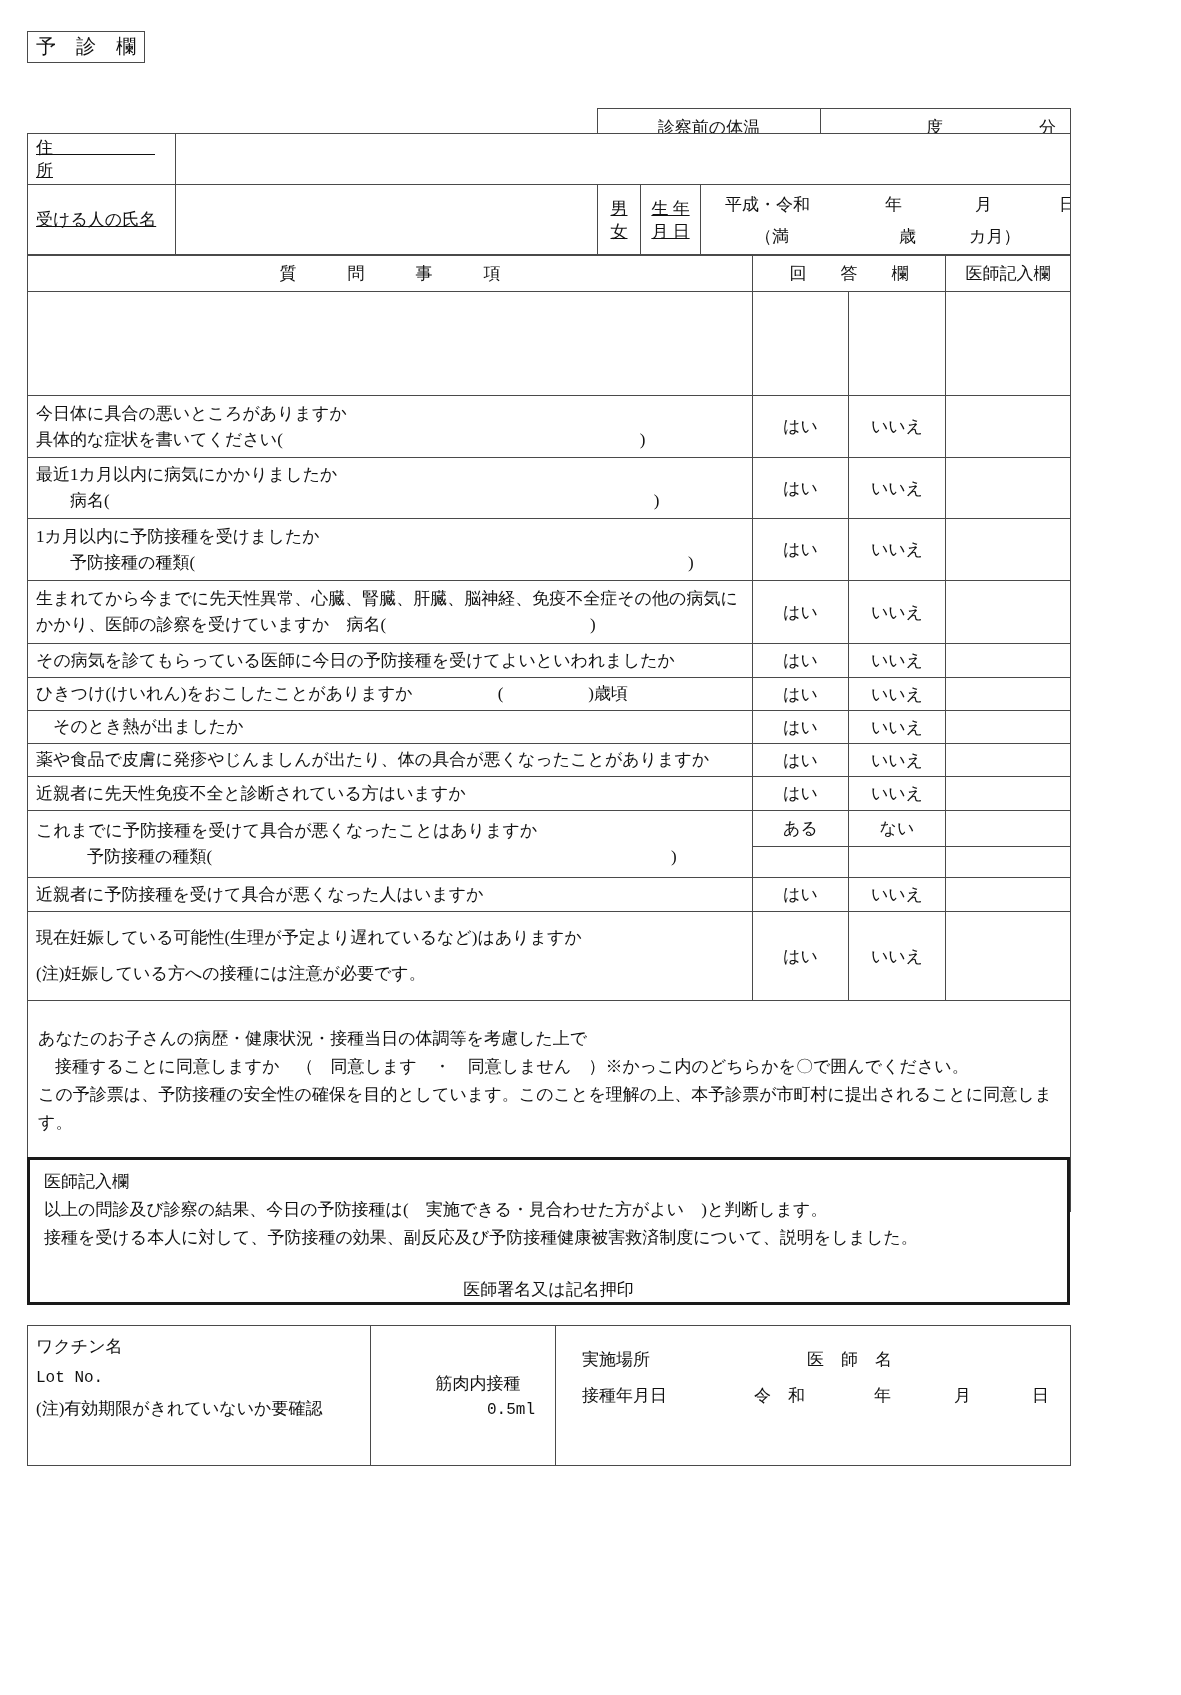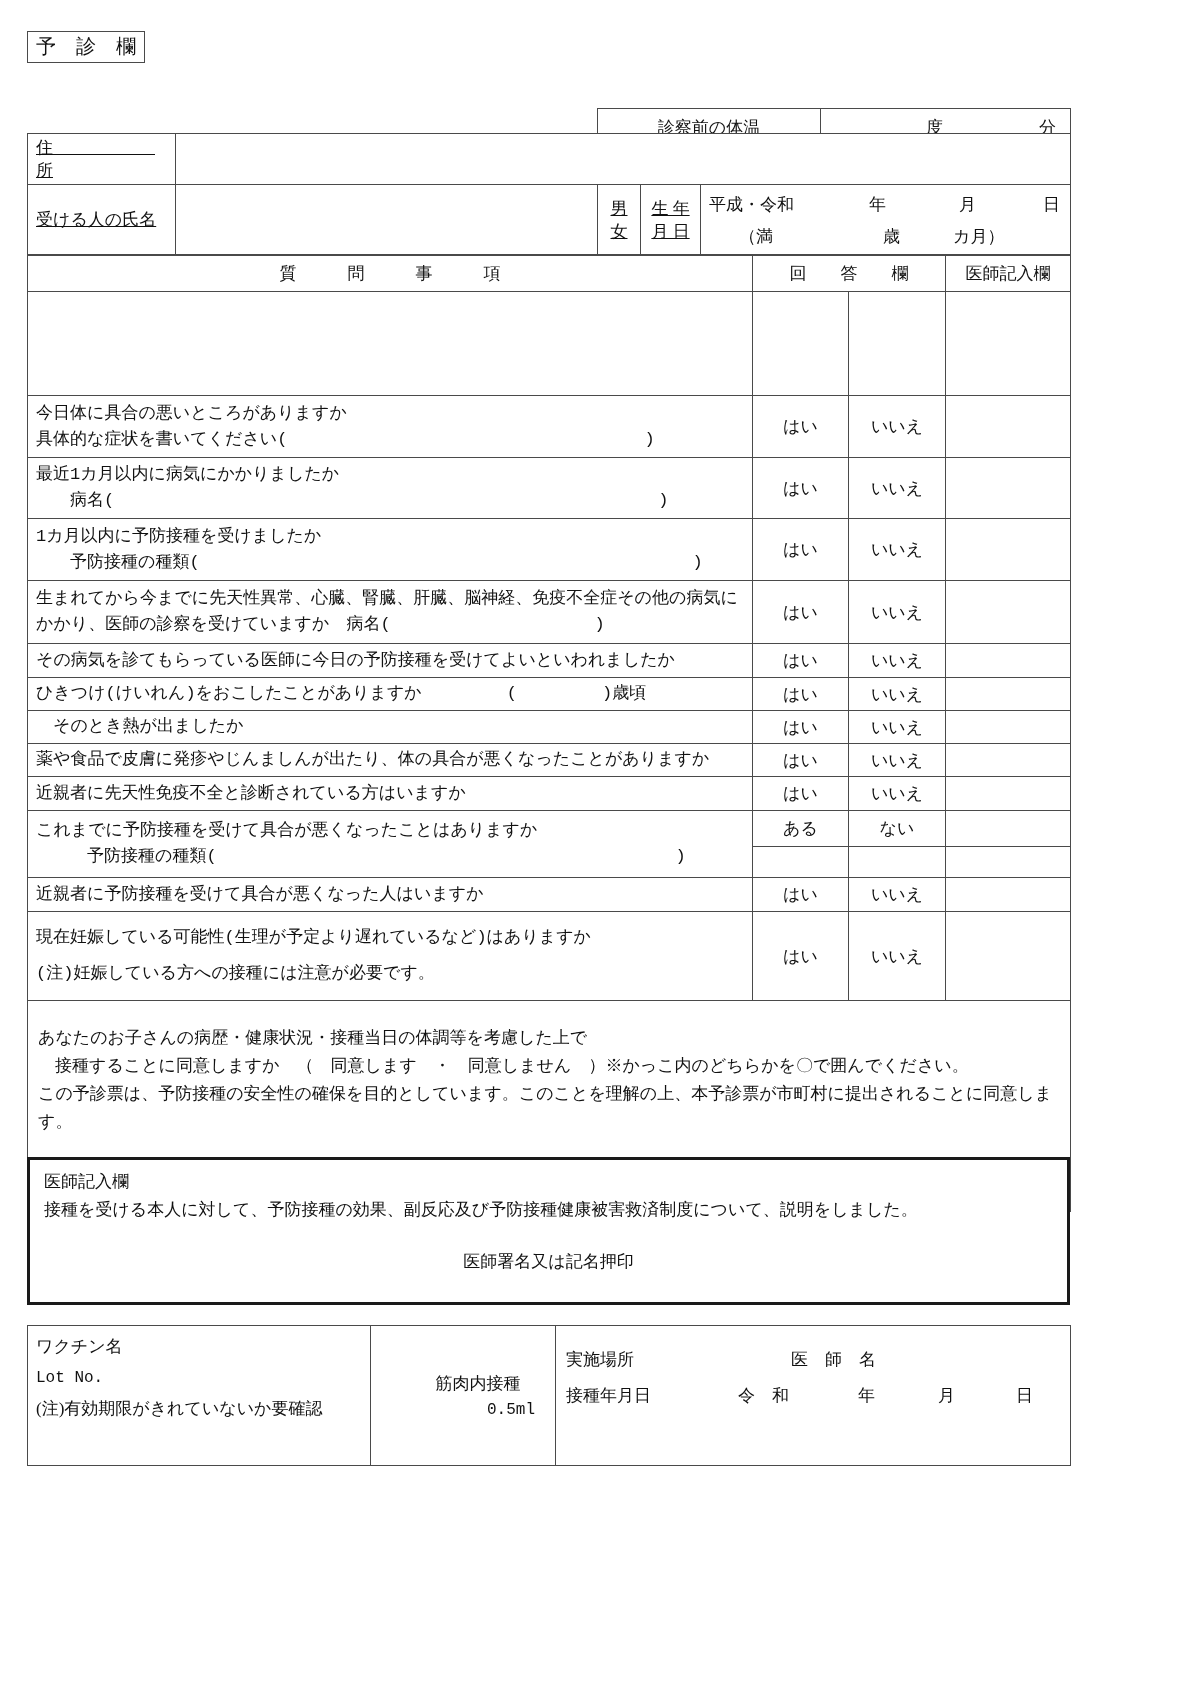"平成・令和" .date-line { left: 0 -> 16px }
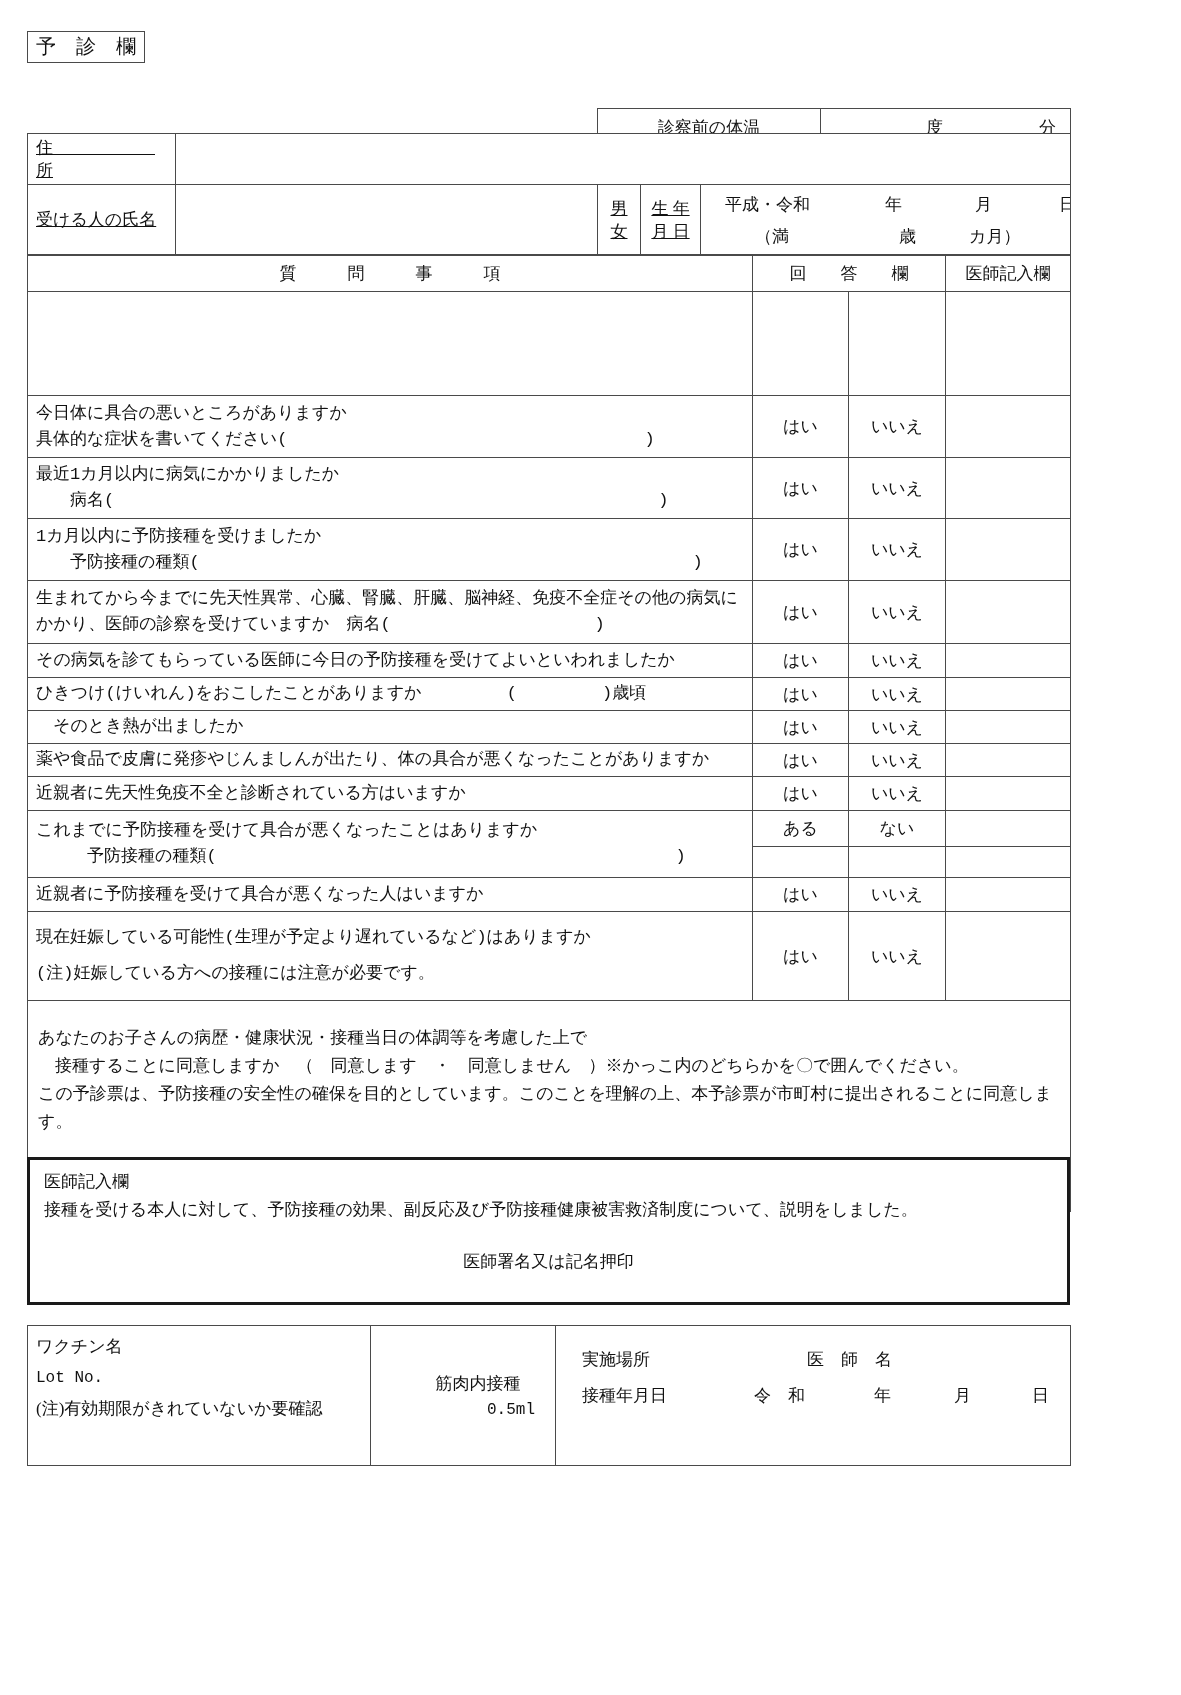"質 問 事 項" table.tbl { font-family: Liberation Mono, monospace -> none }
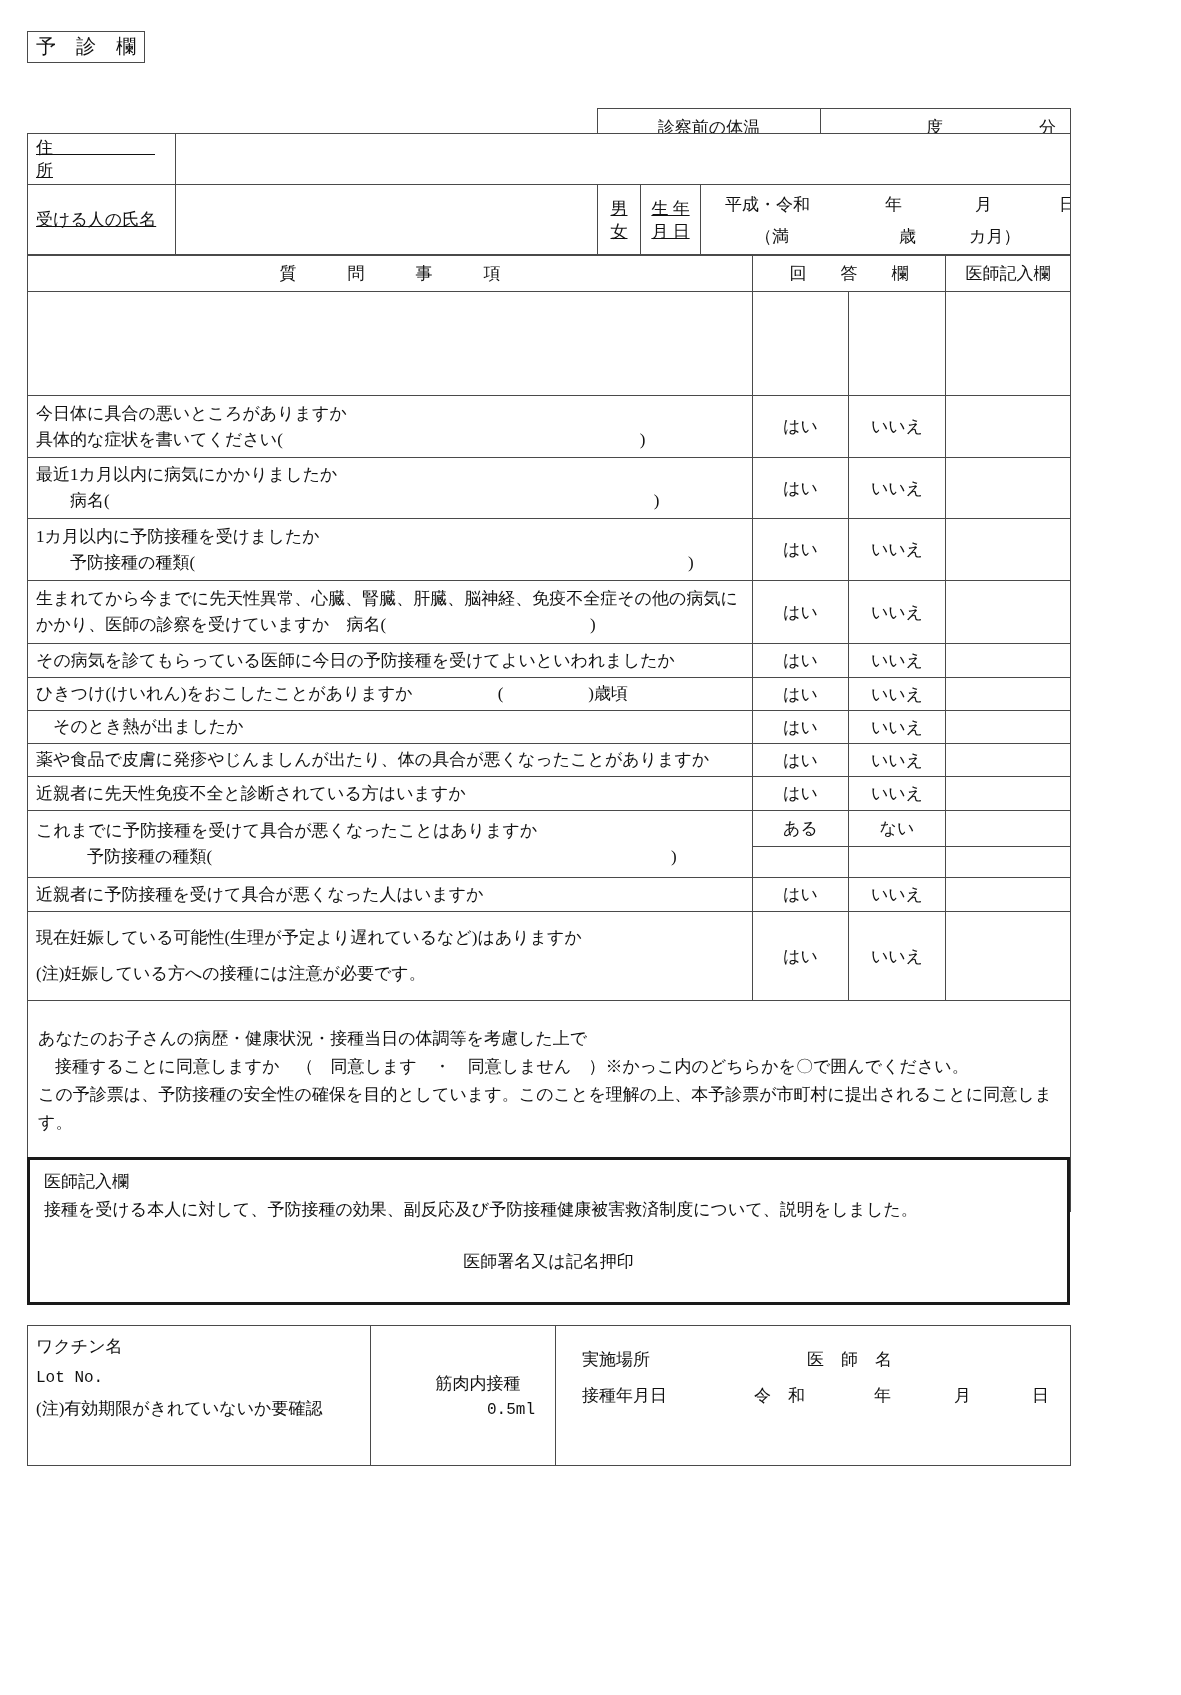"以上の問診及び診察の結果、今日の予防接種は( 実施できる・見合わせた方がよい" div { html: none -> <div>以上の問診及び診察の結果、今日の予防接種は( 実施できる・見合わせた方がよい )と判断します。</div> }
